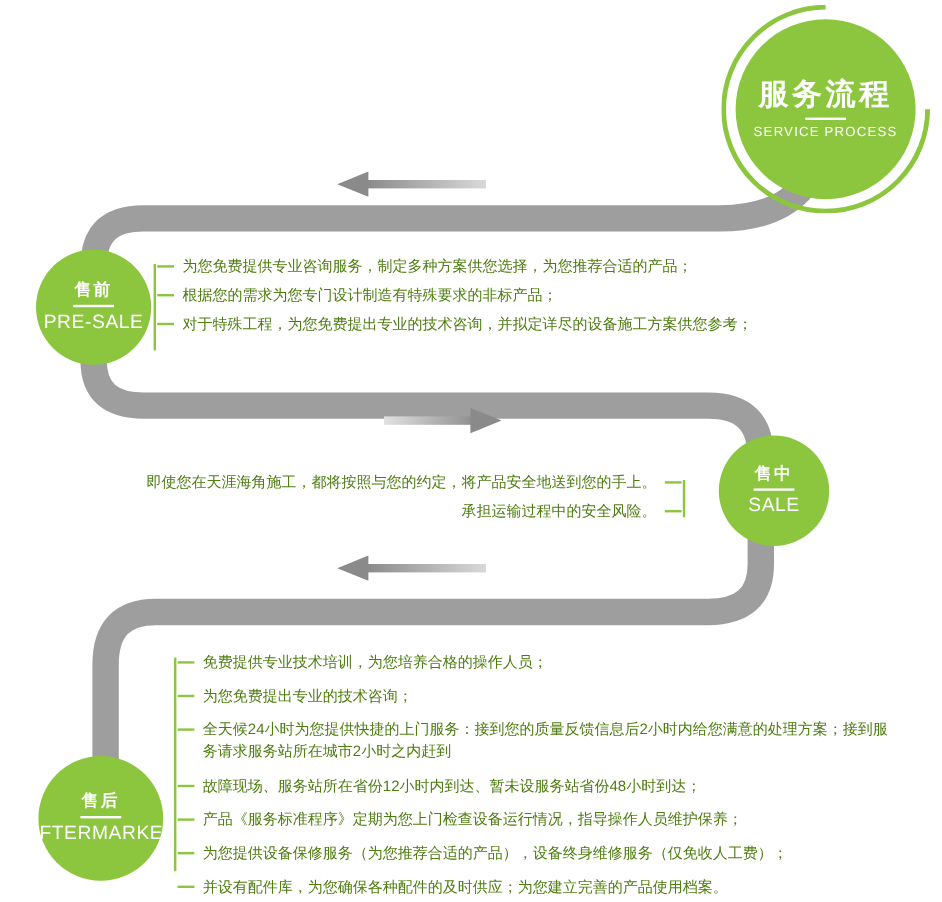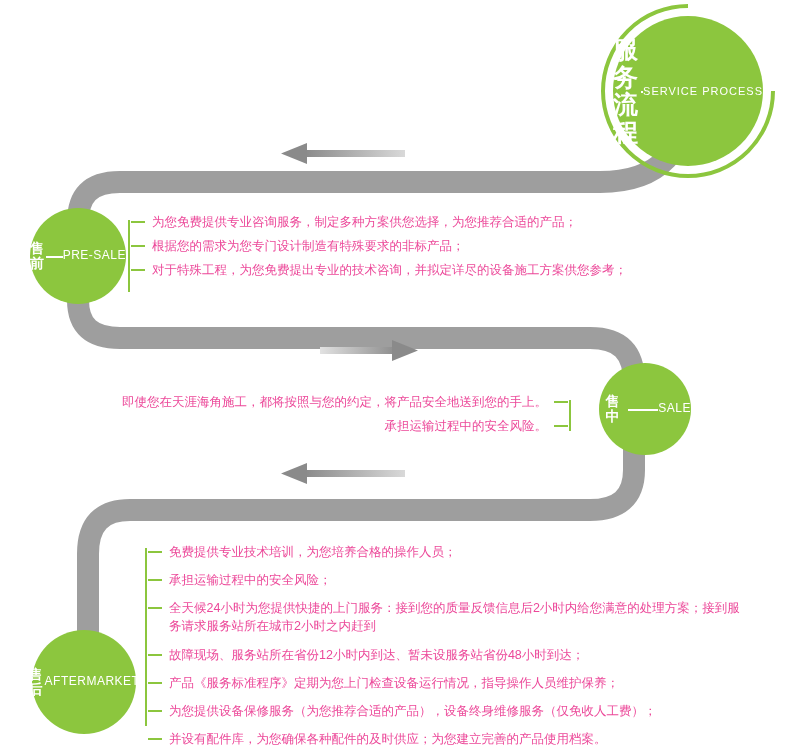"服务流程" .badge { flex-direction: row -> column }
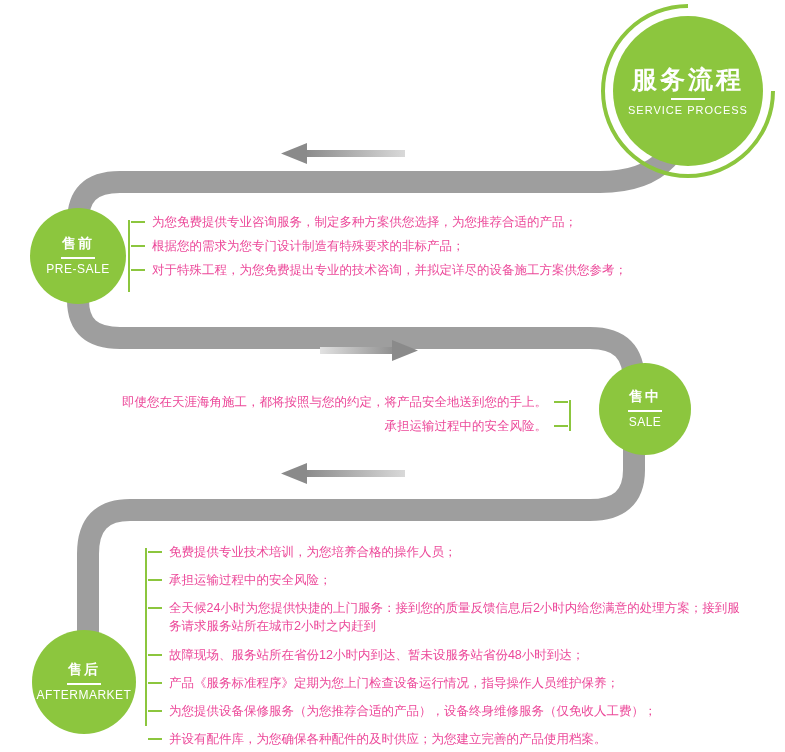"为您免费提供专业咨询服务，制定多种方案供您选择，为您推荐合适的产品；" .row { color: #ec4899 -> #4d7c0f }
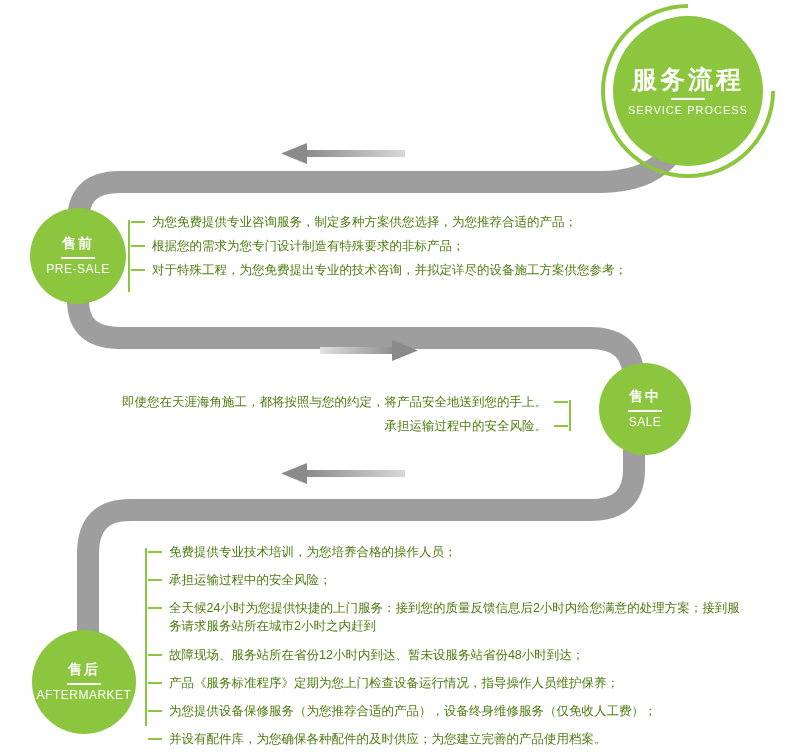"PRE-SALE" .badge .en { font-size: 12px -> 16px }
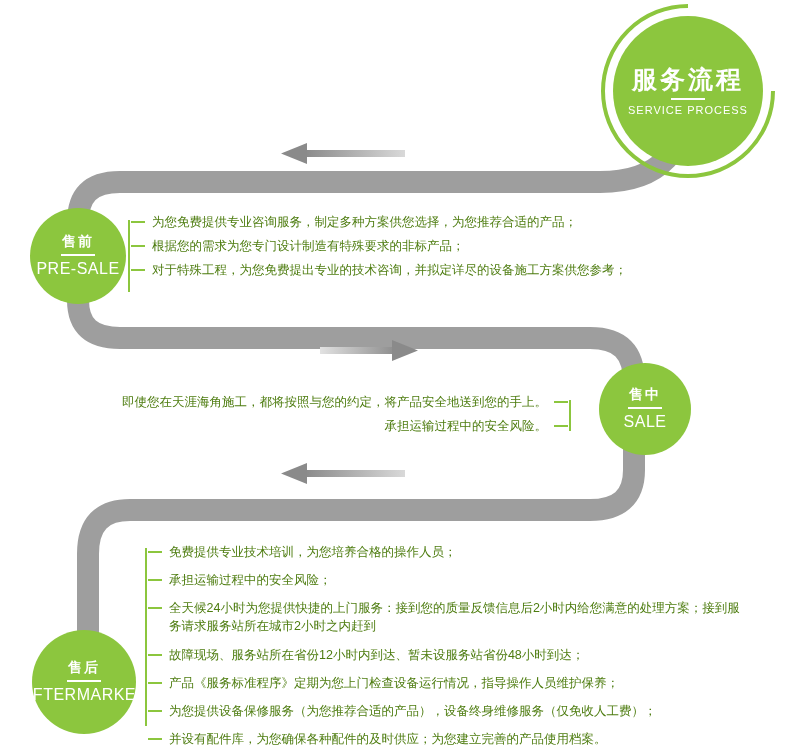"承担运输过程中的安全风险；" span.txt { text: 承担运输过程中的安全风险 -> 为您免费提出专业的技术咨询 }
